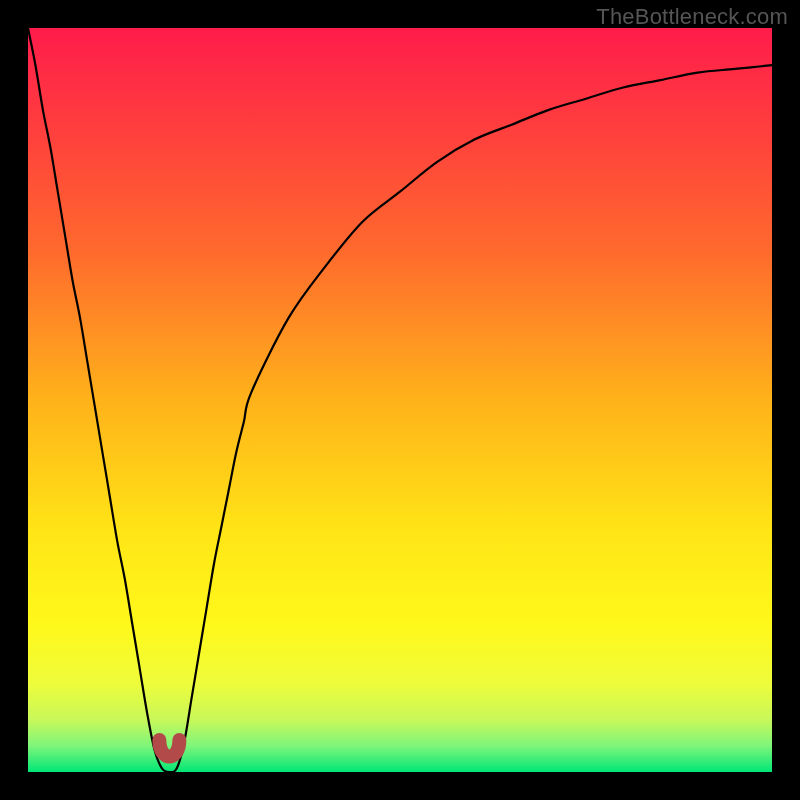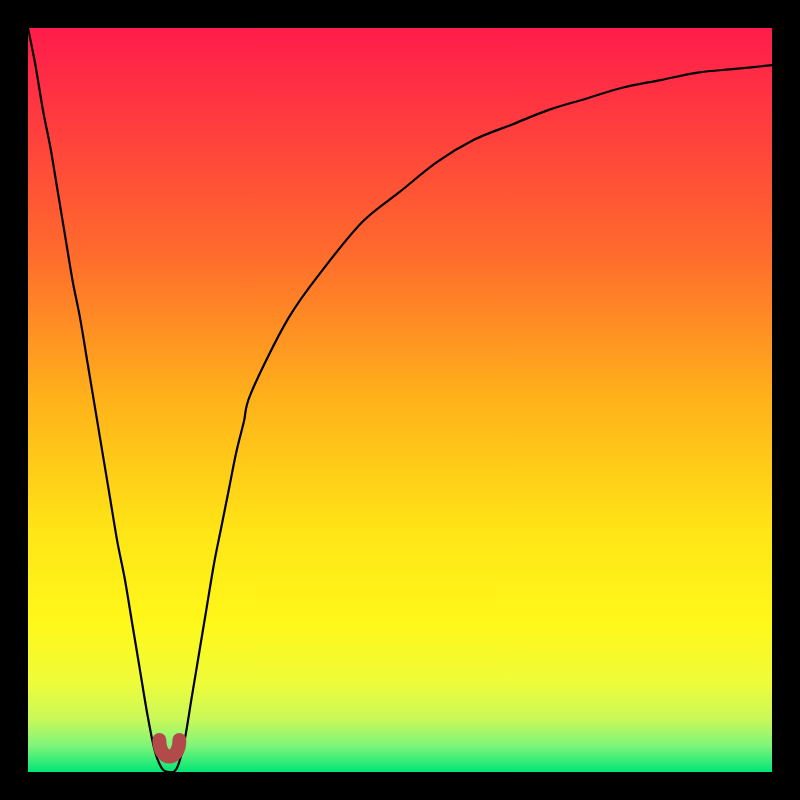"TheBottleneck.com" div.watermark { html: none -> <div>TheBottleneck.com</div> }
